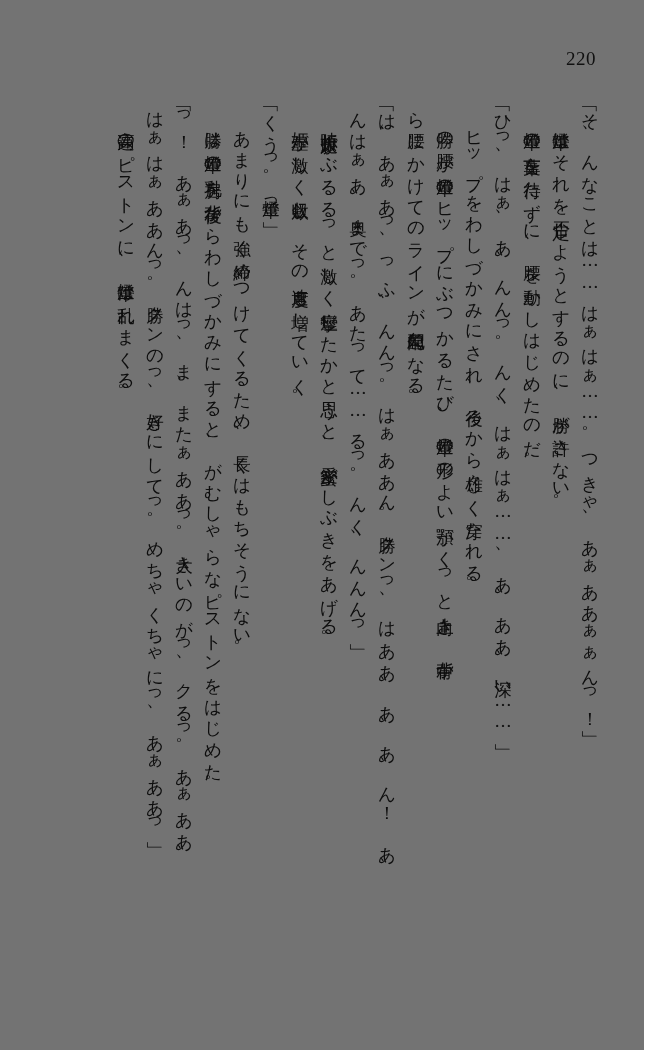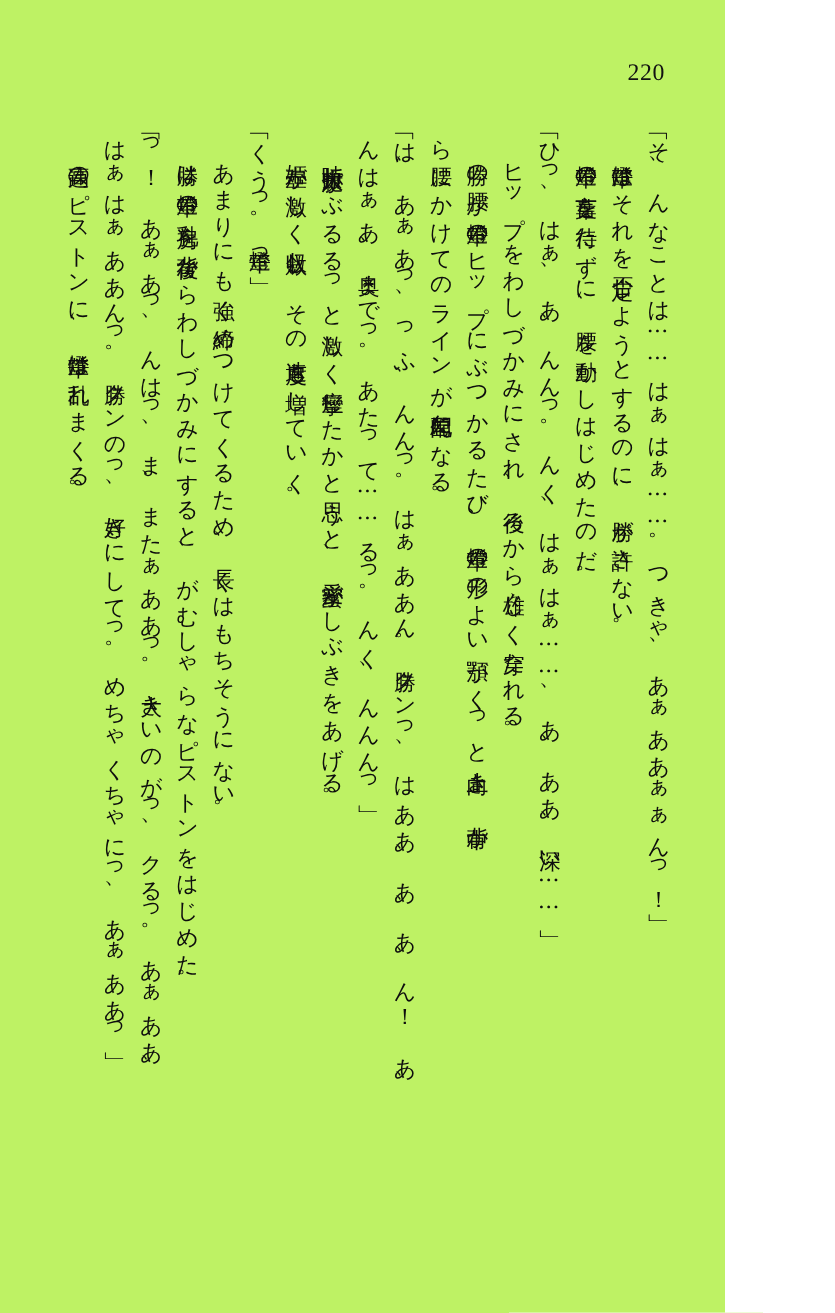"220" #page { background: #bef264 -> #737373; width: 580px -> 644px }
